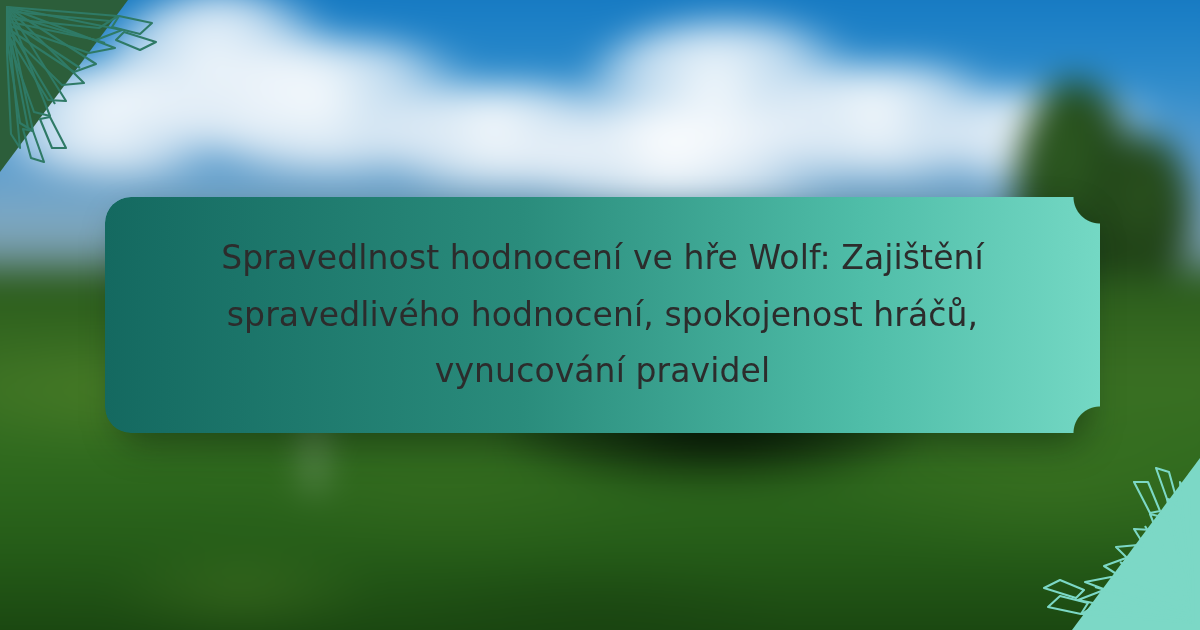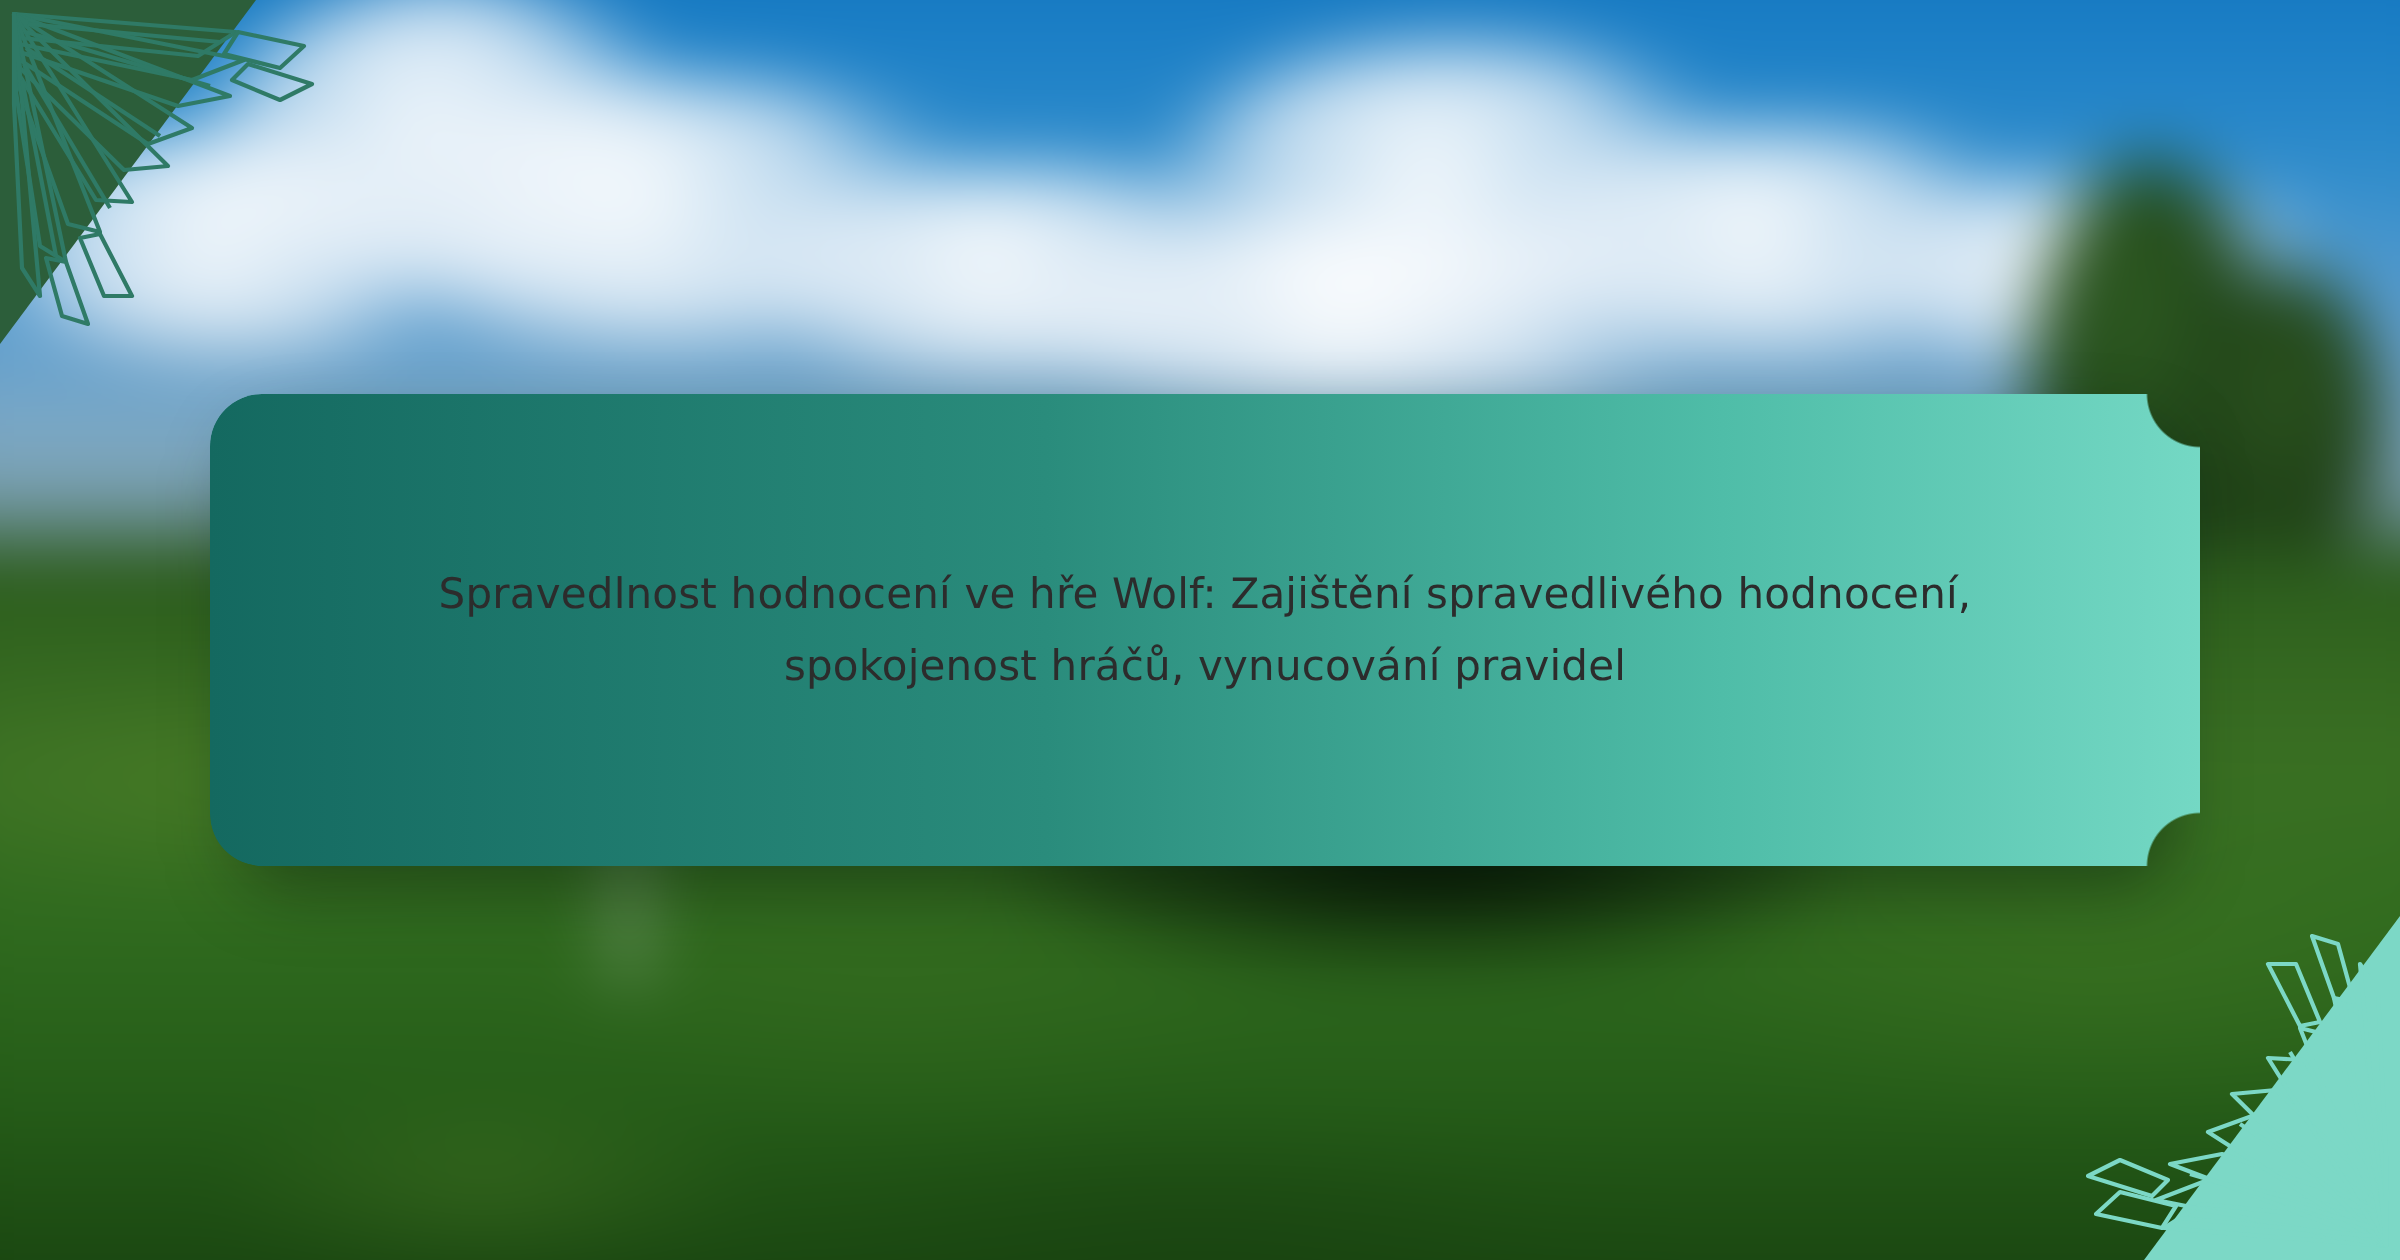"Spravedlnost hodnocení ve hře Wolf:" .headline { font-size: 21px -> 33px }
